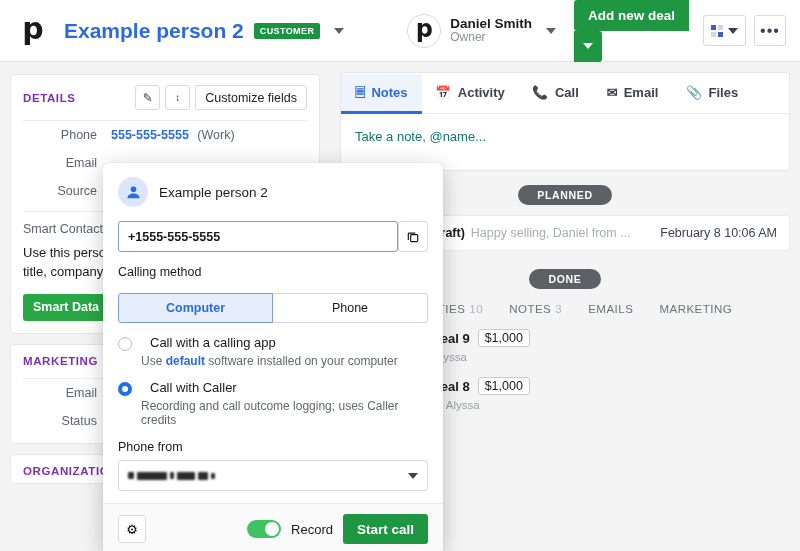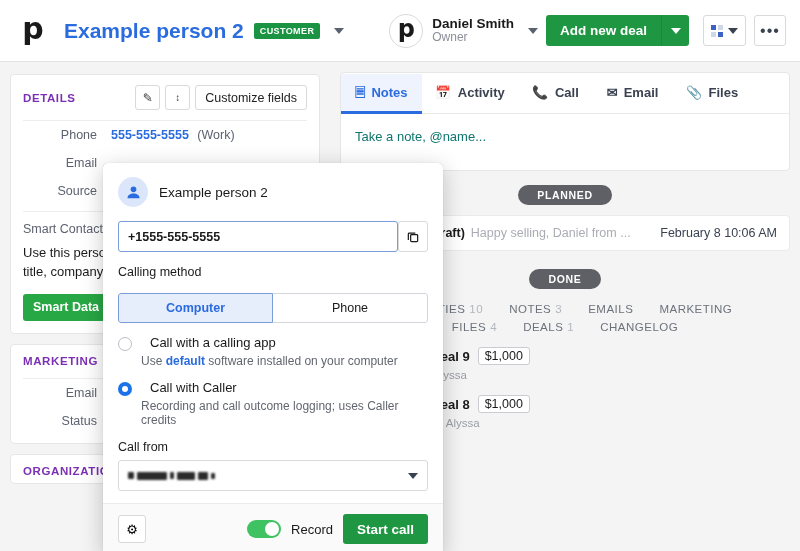"Add new deal" div { flex-direction: none -> column; margin-left: 8px -> 18px }
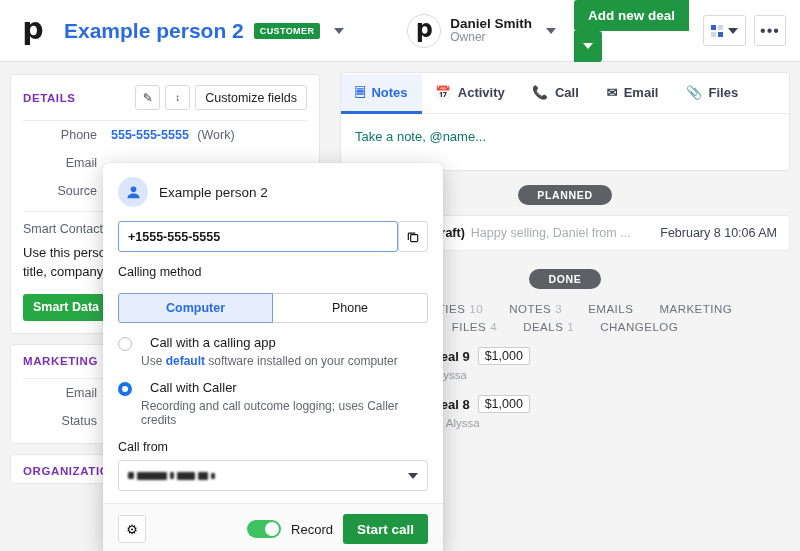"FILES 4" div.filters { html: <div> <span> <span>FILES</span><span>4</span> </span> <span> <span>DEALS</span><span>1</span> </span> <span> <span>CHANGELOG</span> </span> </div> -> none }
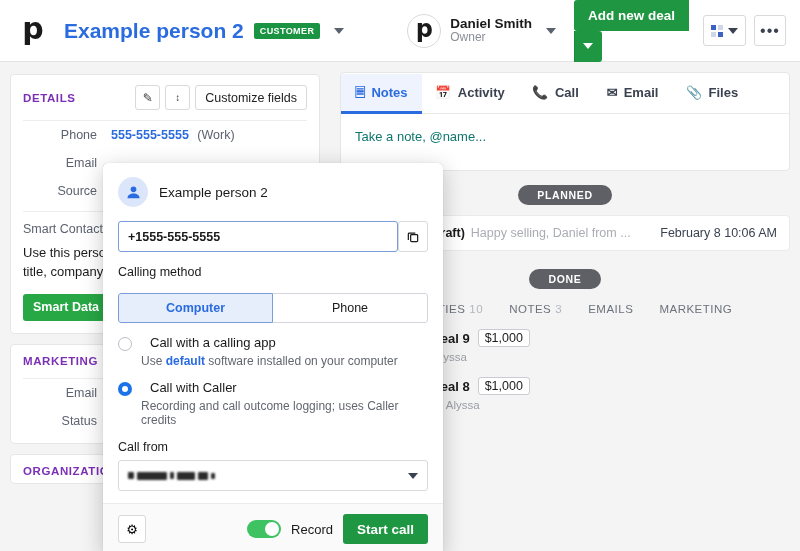"Call from" div.m-label { text: Call -> Phone }
